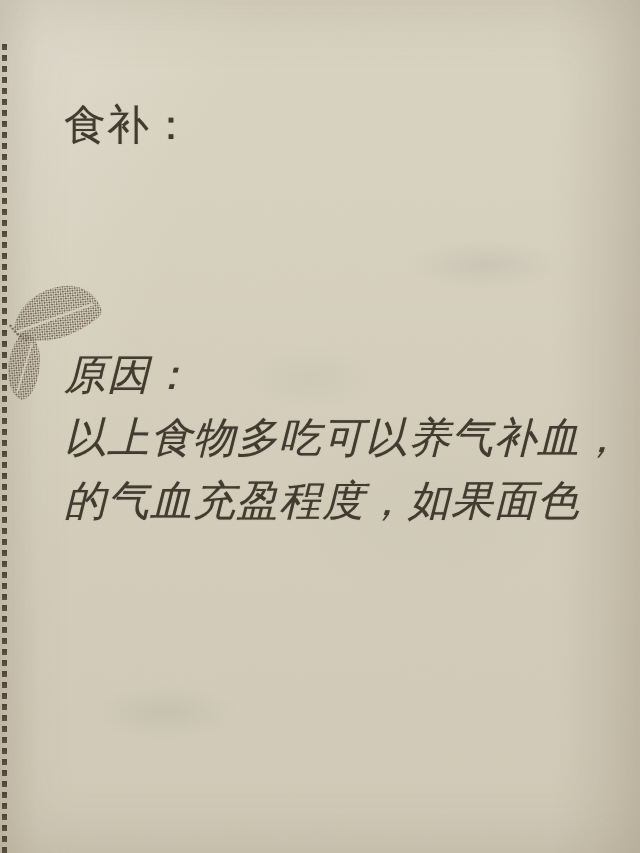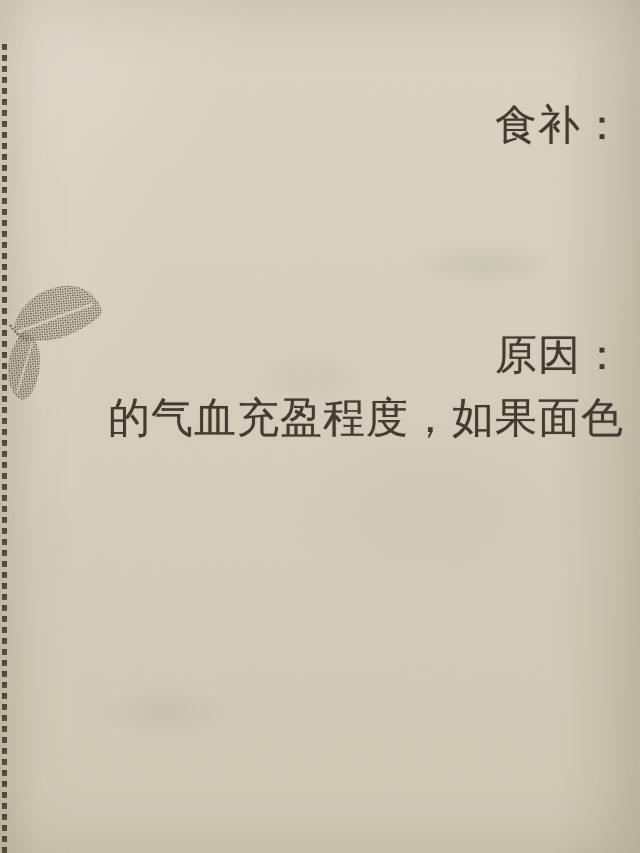"食补：" .photo { text-align: right -> none }
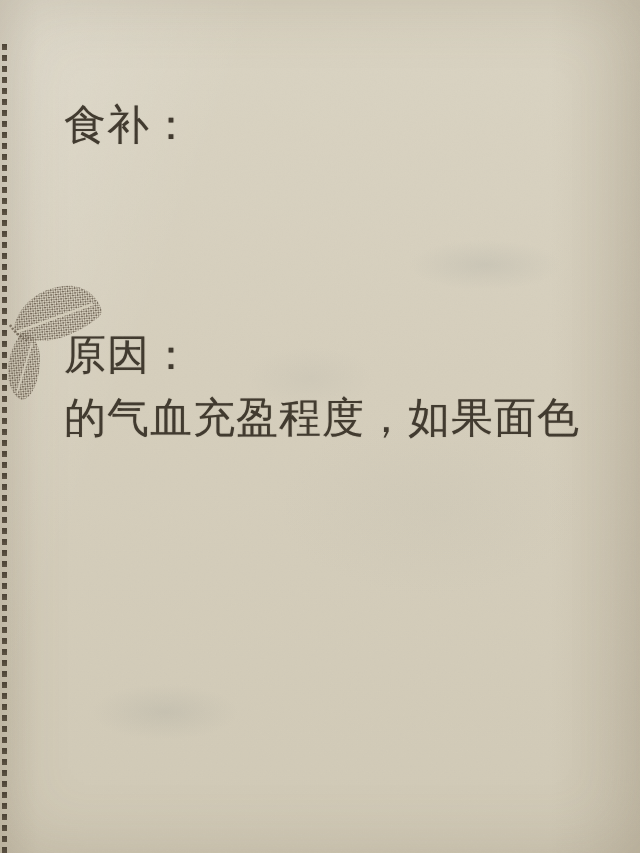"原因：" .s2 { font-style: none -> italic; top: 324px -> 344px }
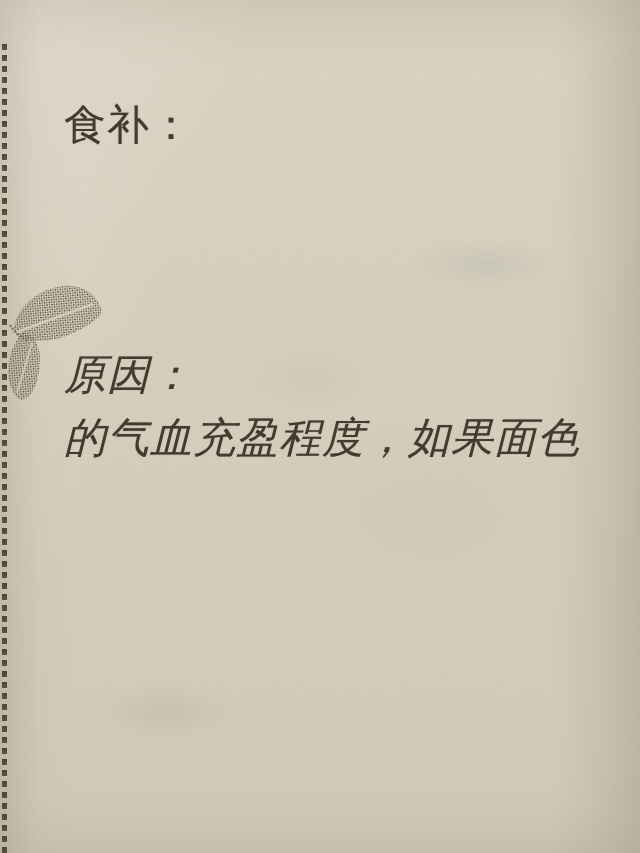"以上食物多吃可以养气补血，" div.line { html: none -> <div>以上食物多吃可以养气补血，</div> }
